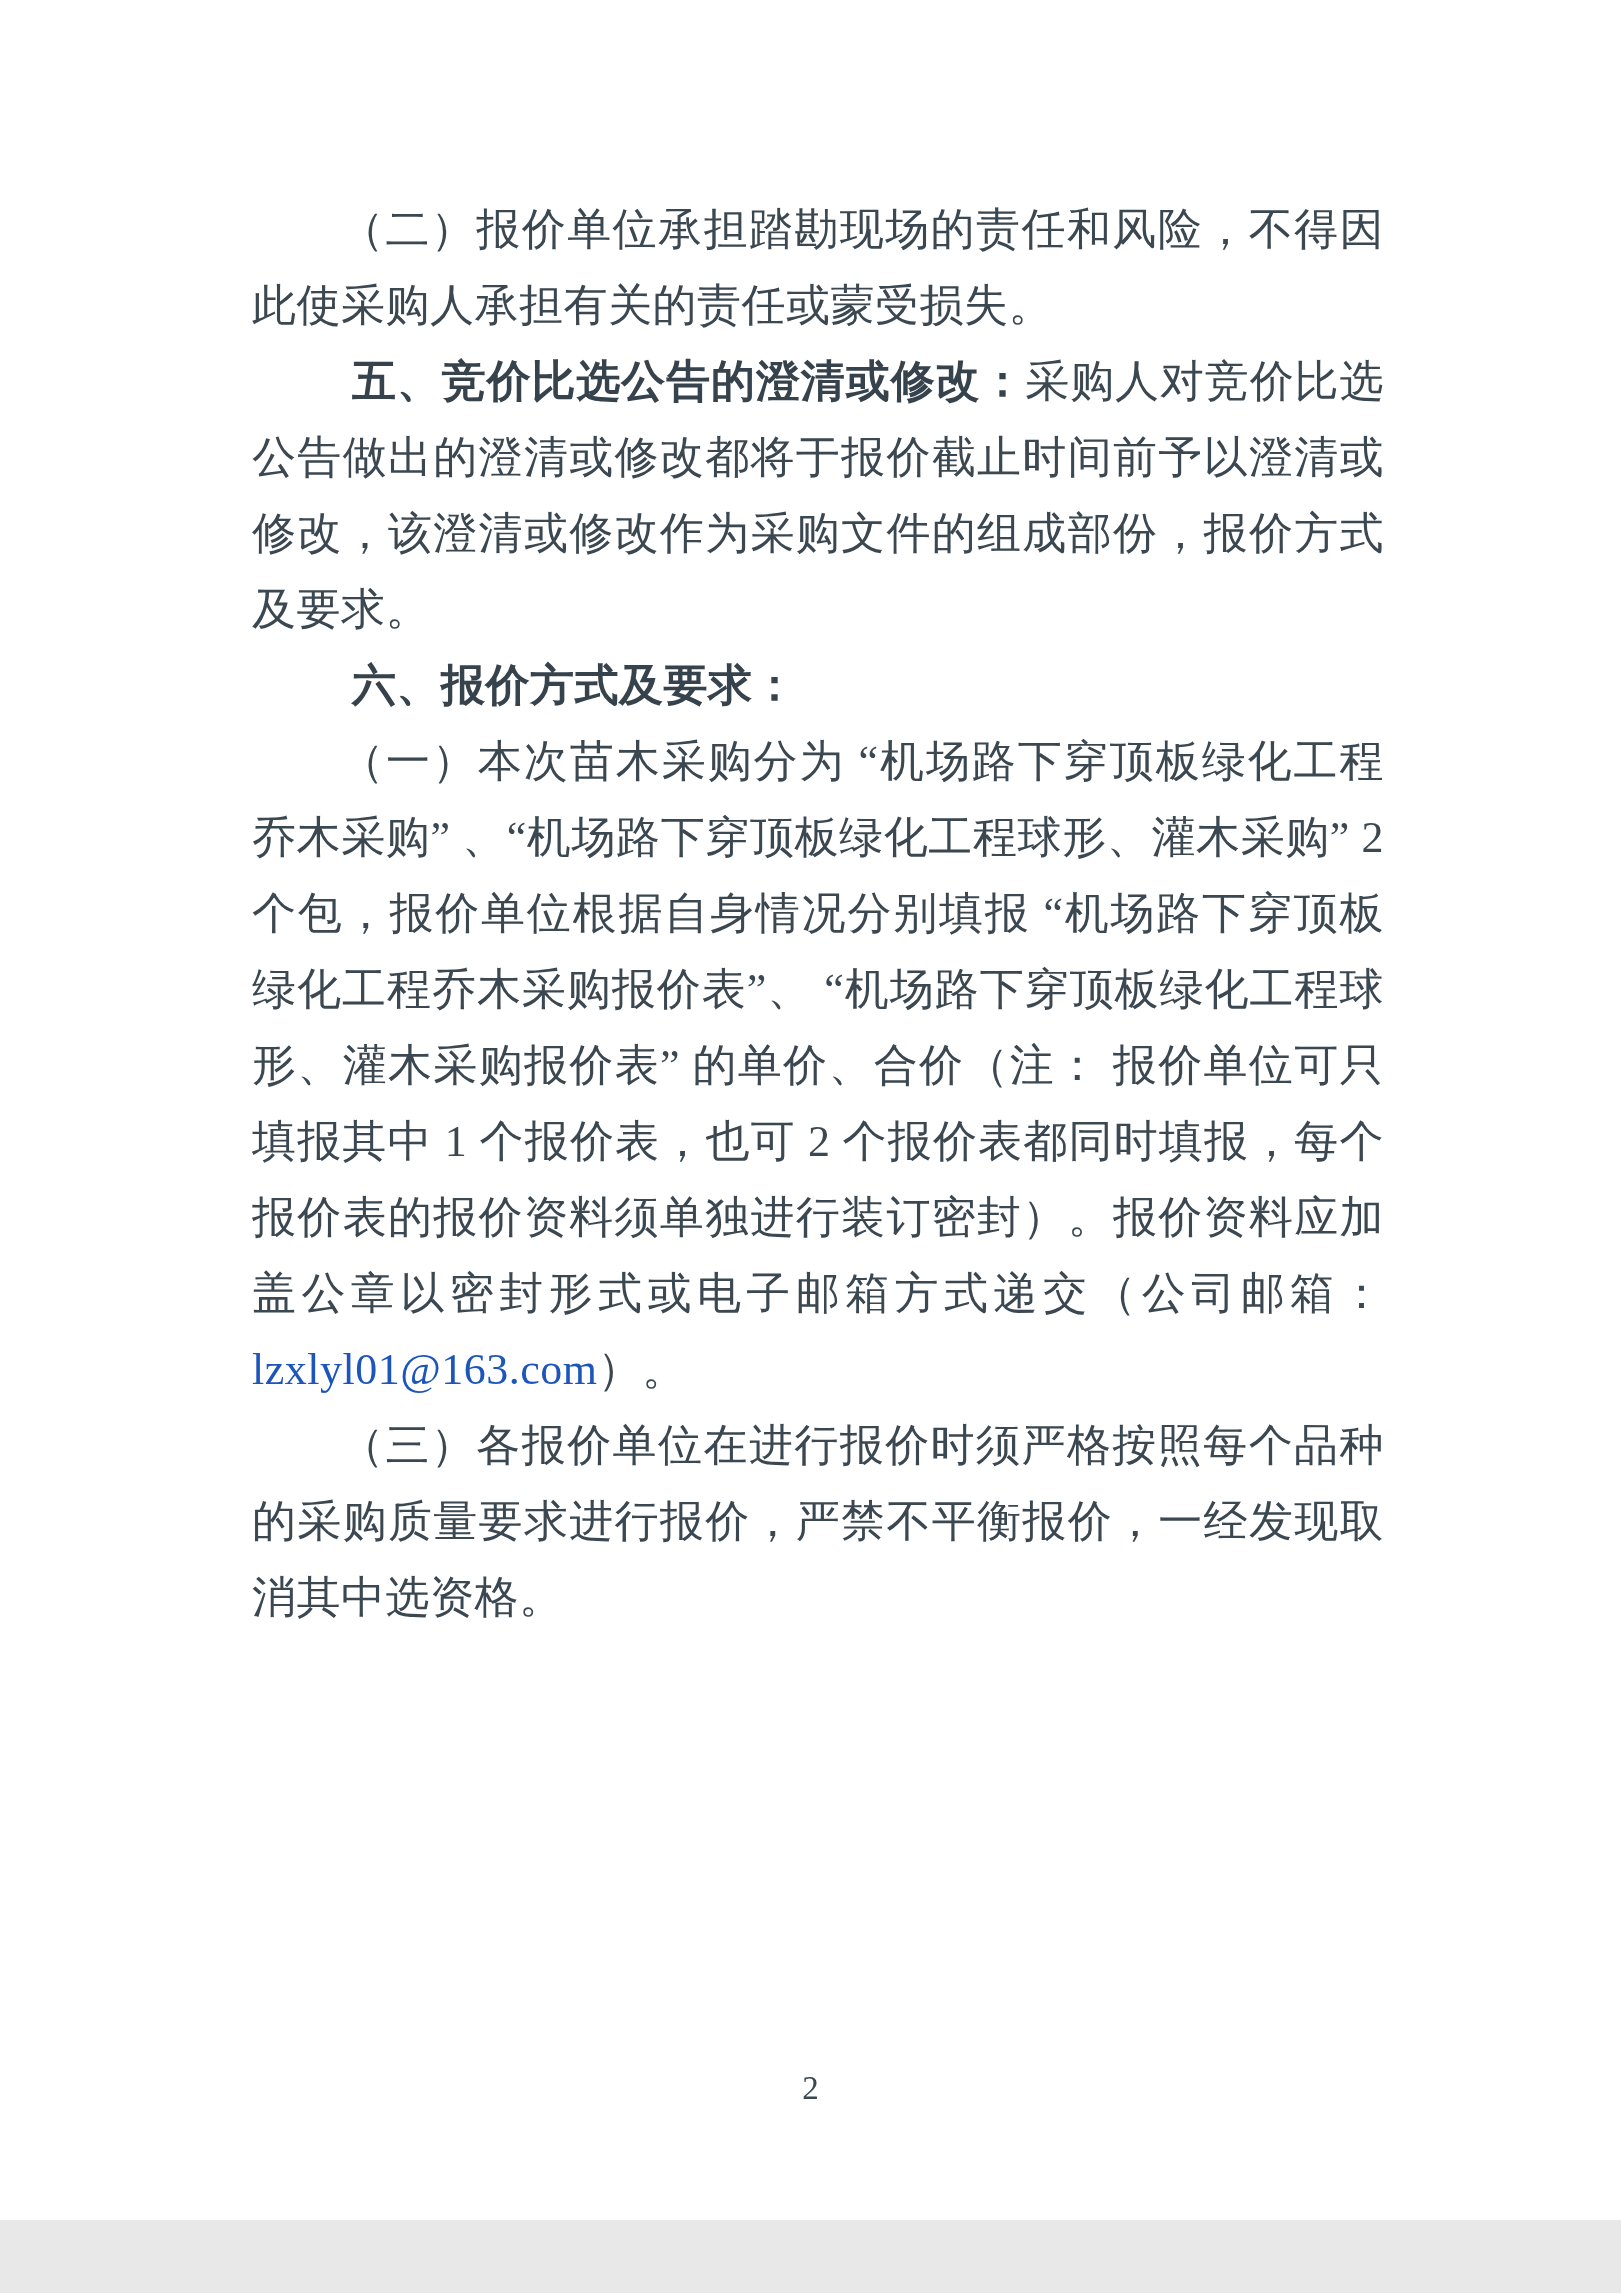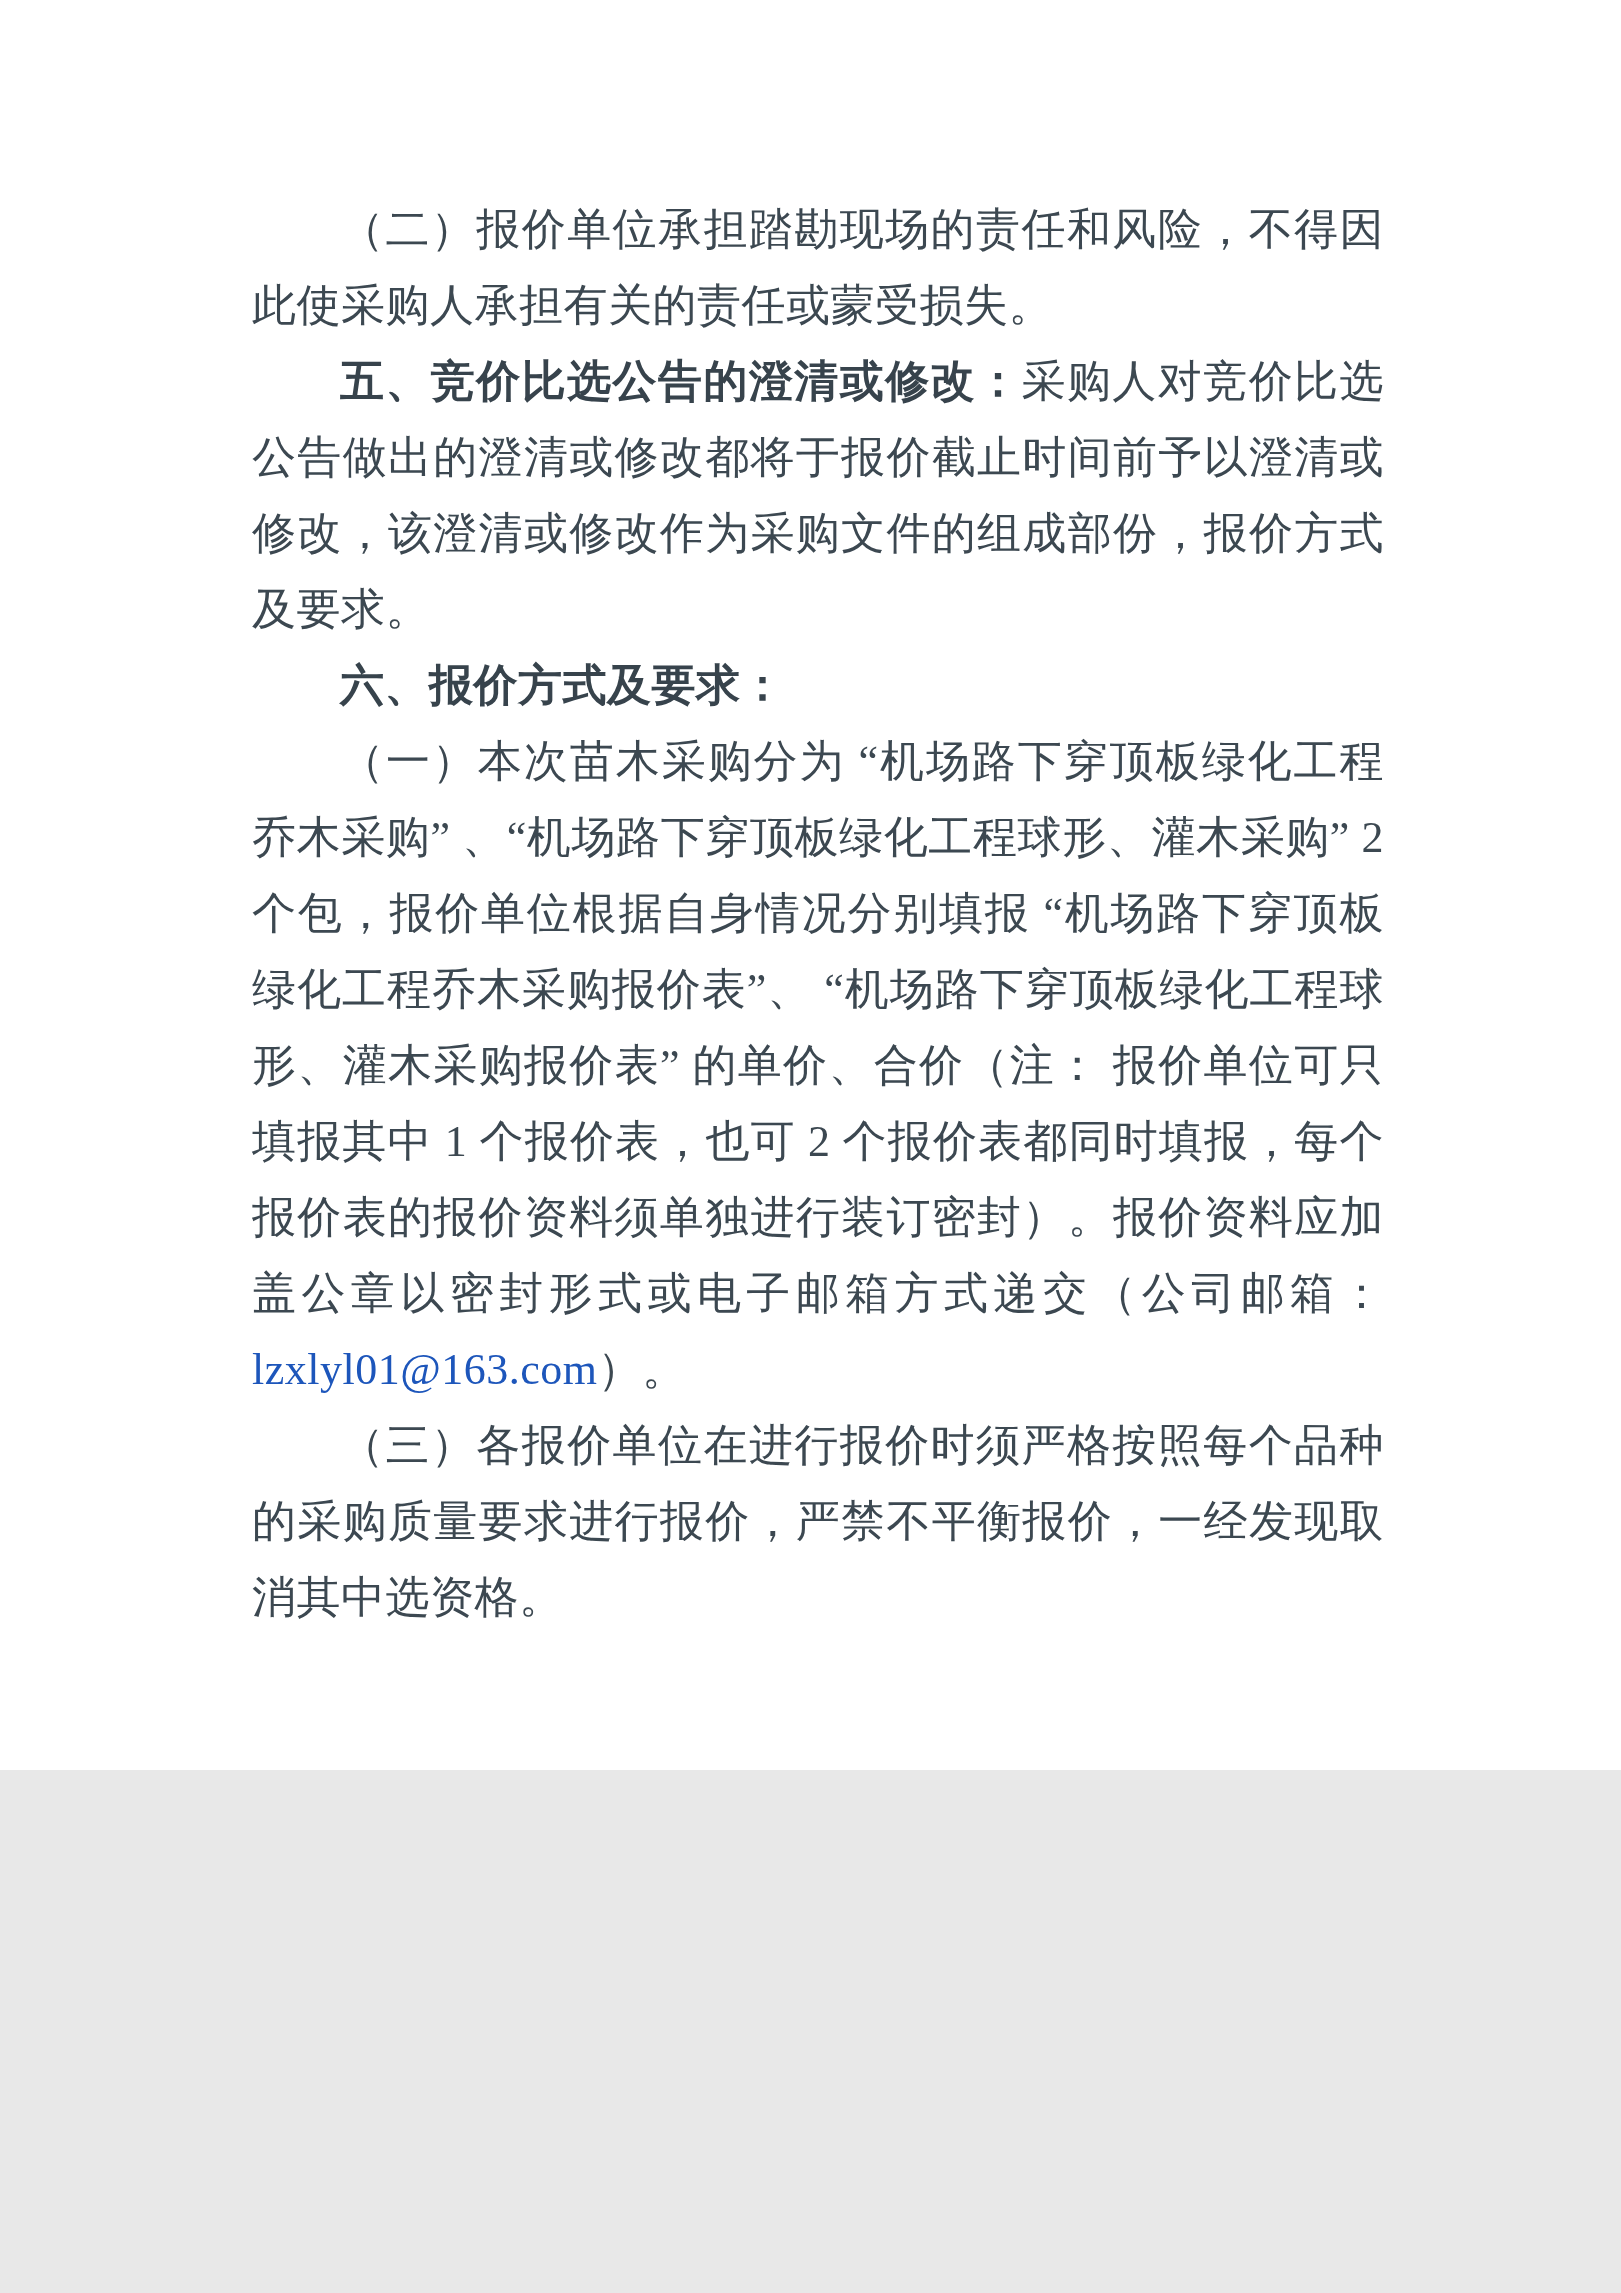"（二）报价单位承担踏勘现场的责任和风险，不得因此使采购人承担有关的责任或蒙受损失" .page { height: 1770px -> 2220px }
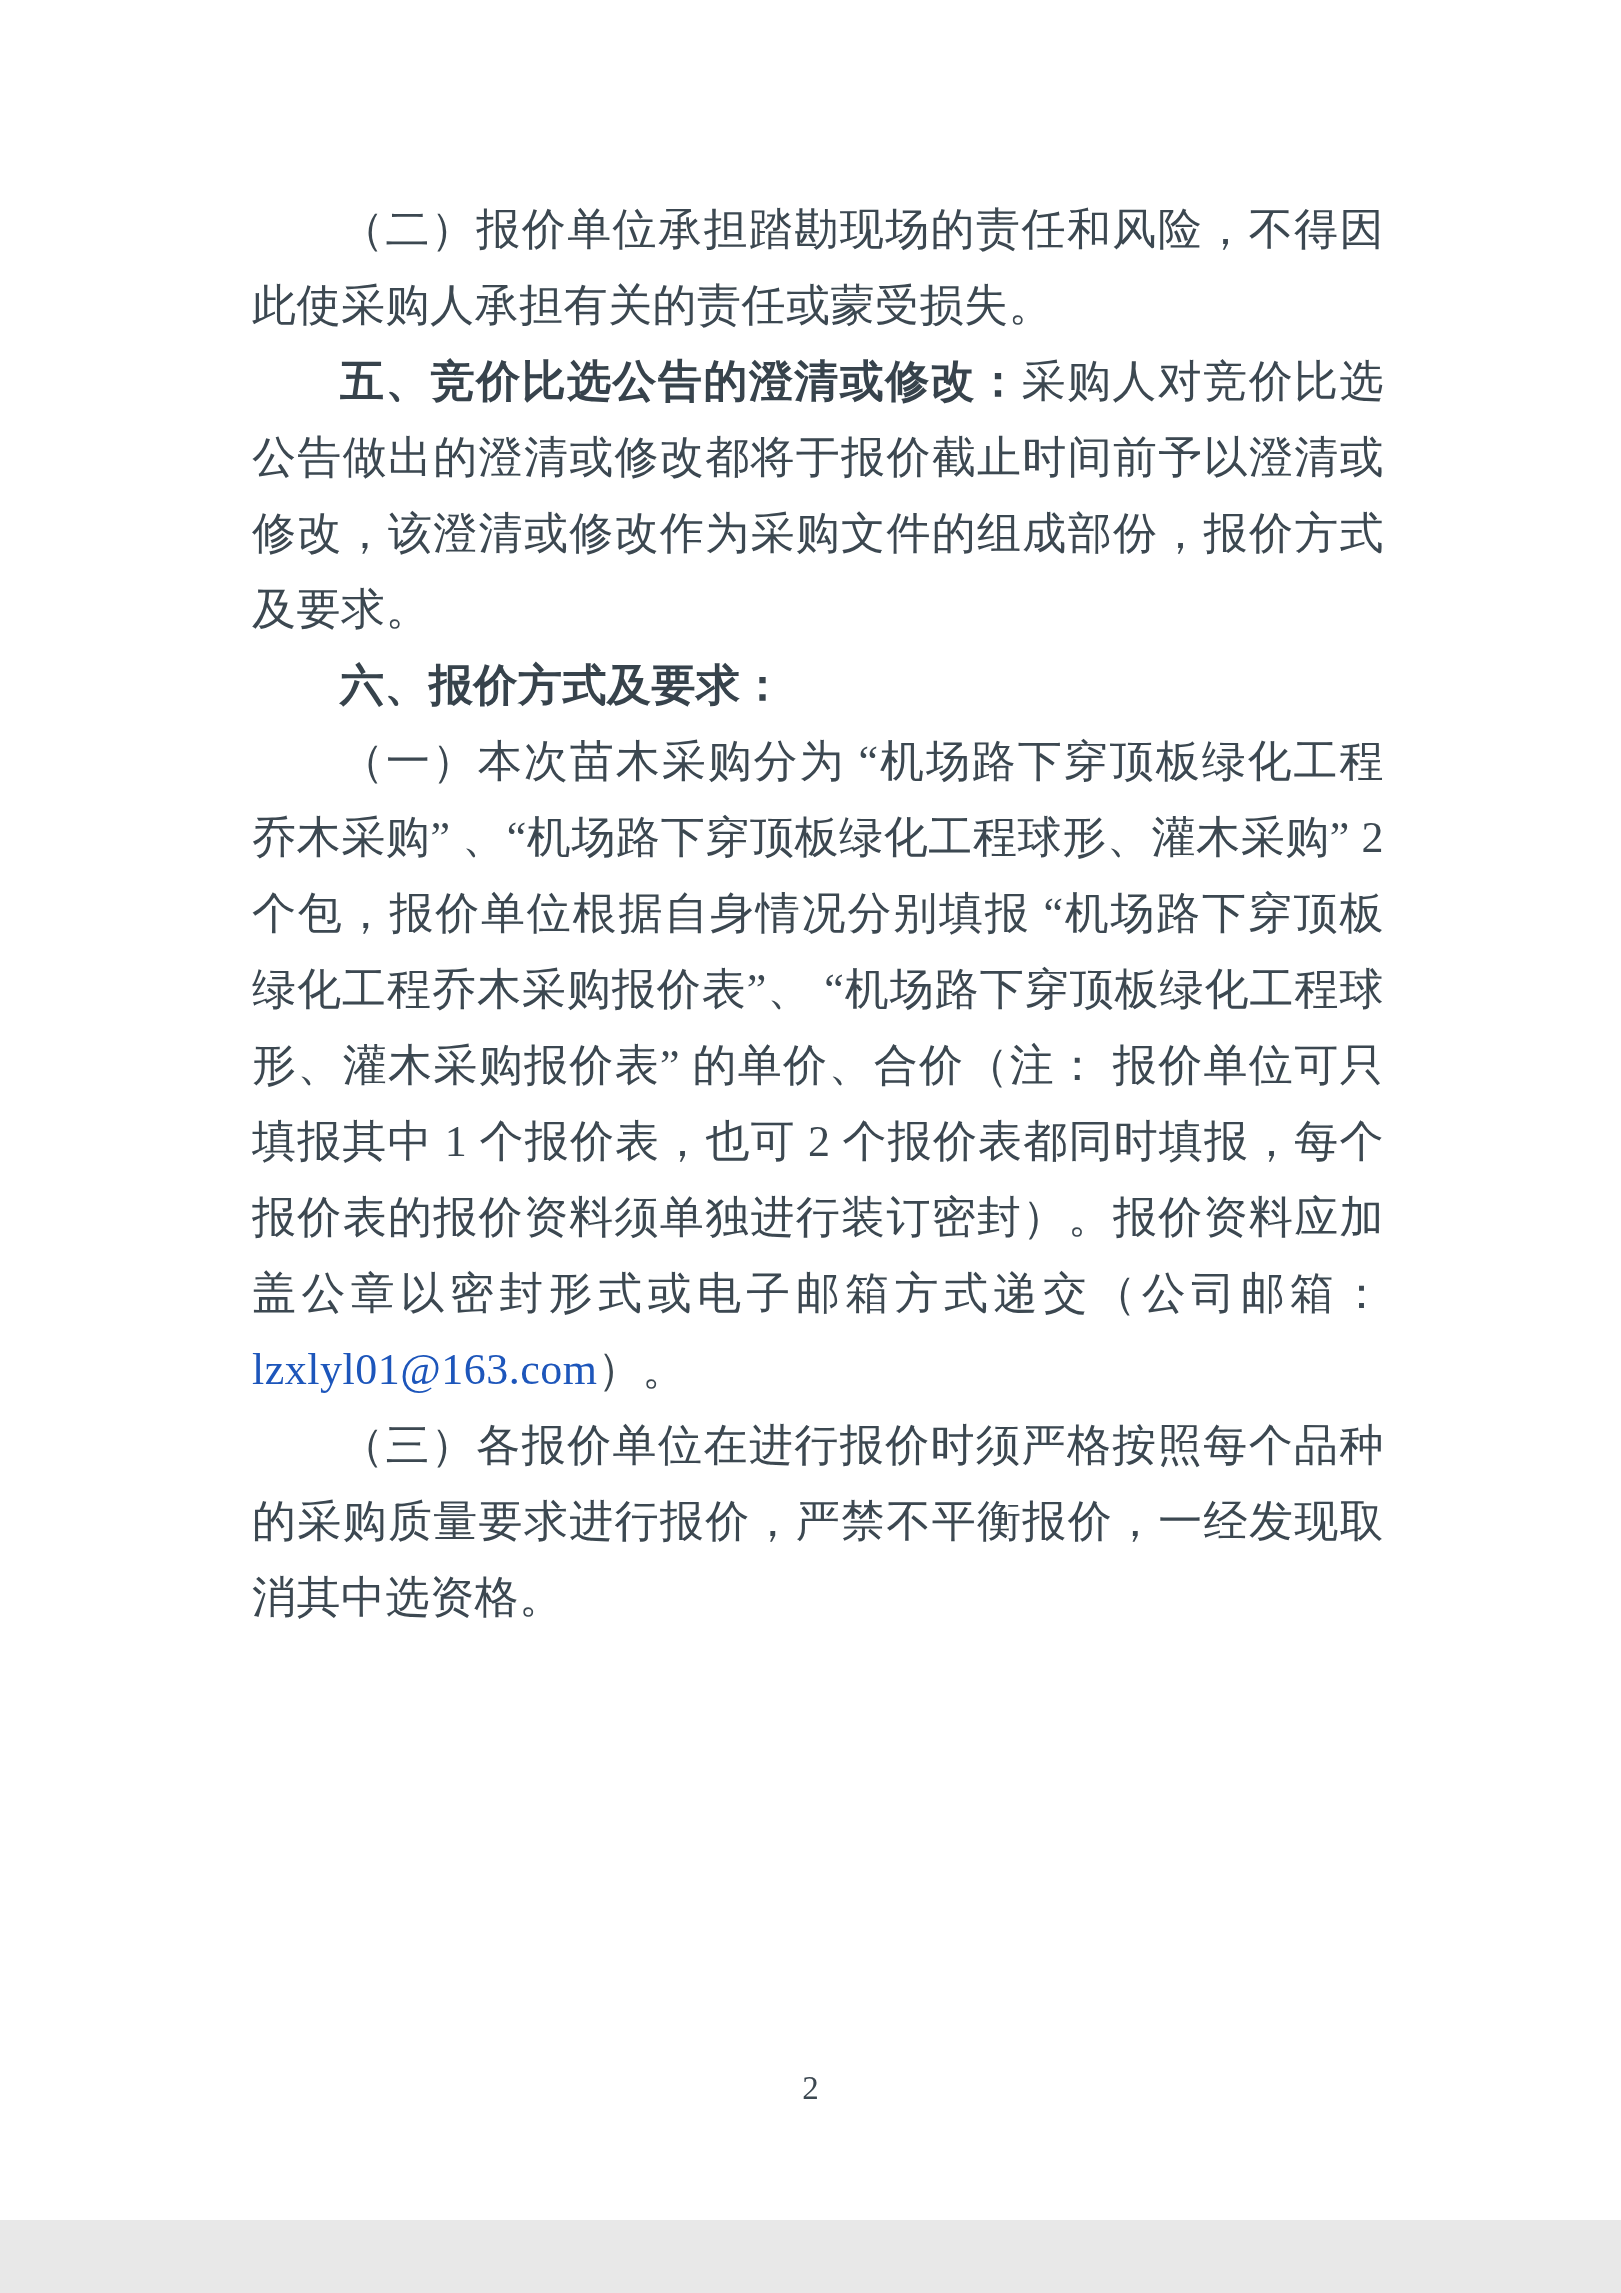"五、竞价比选公告的澄清或修改：" .b { margin-left: none -> 12px }
